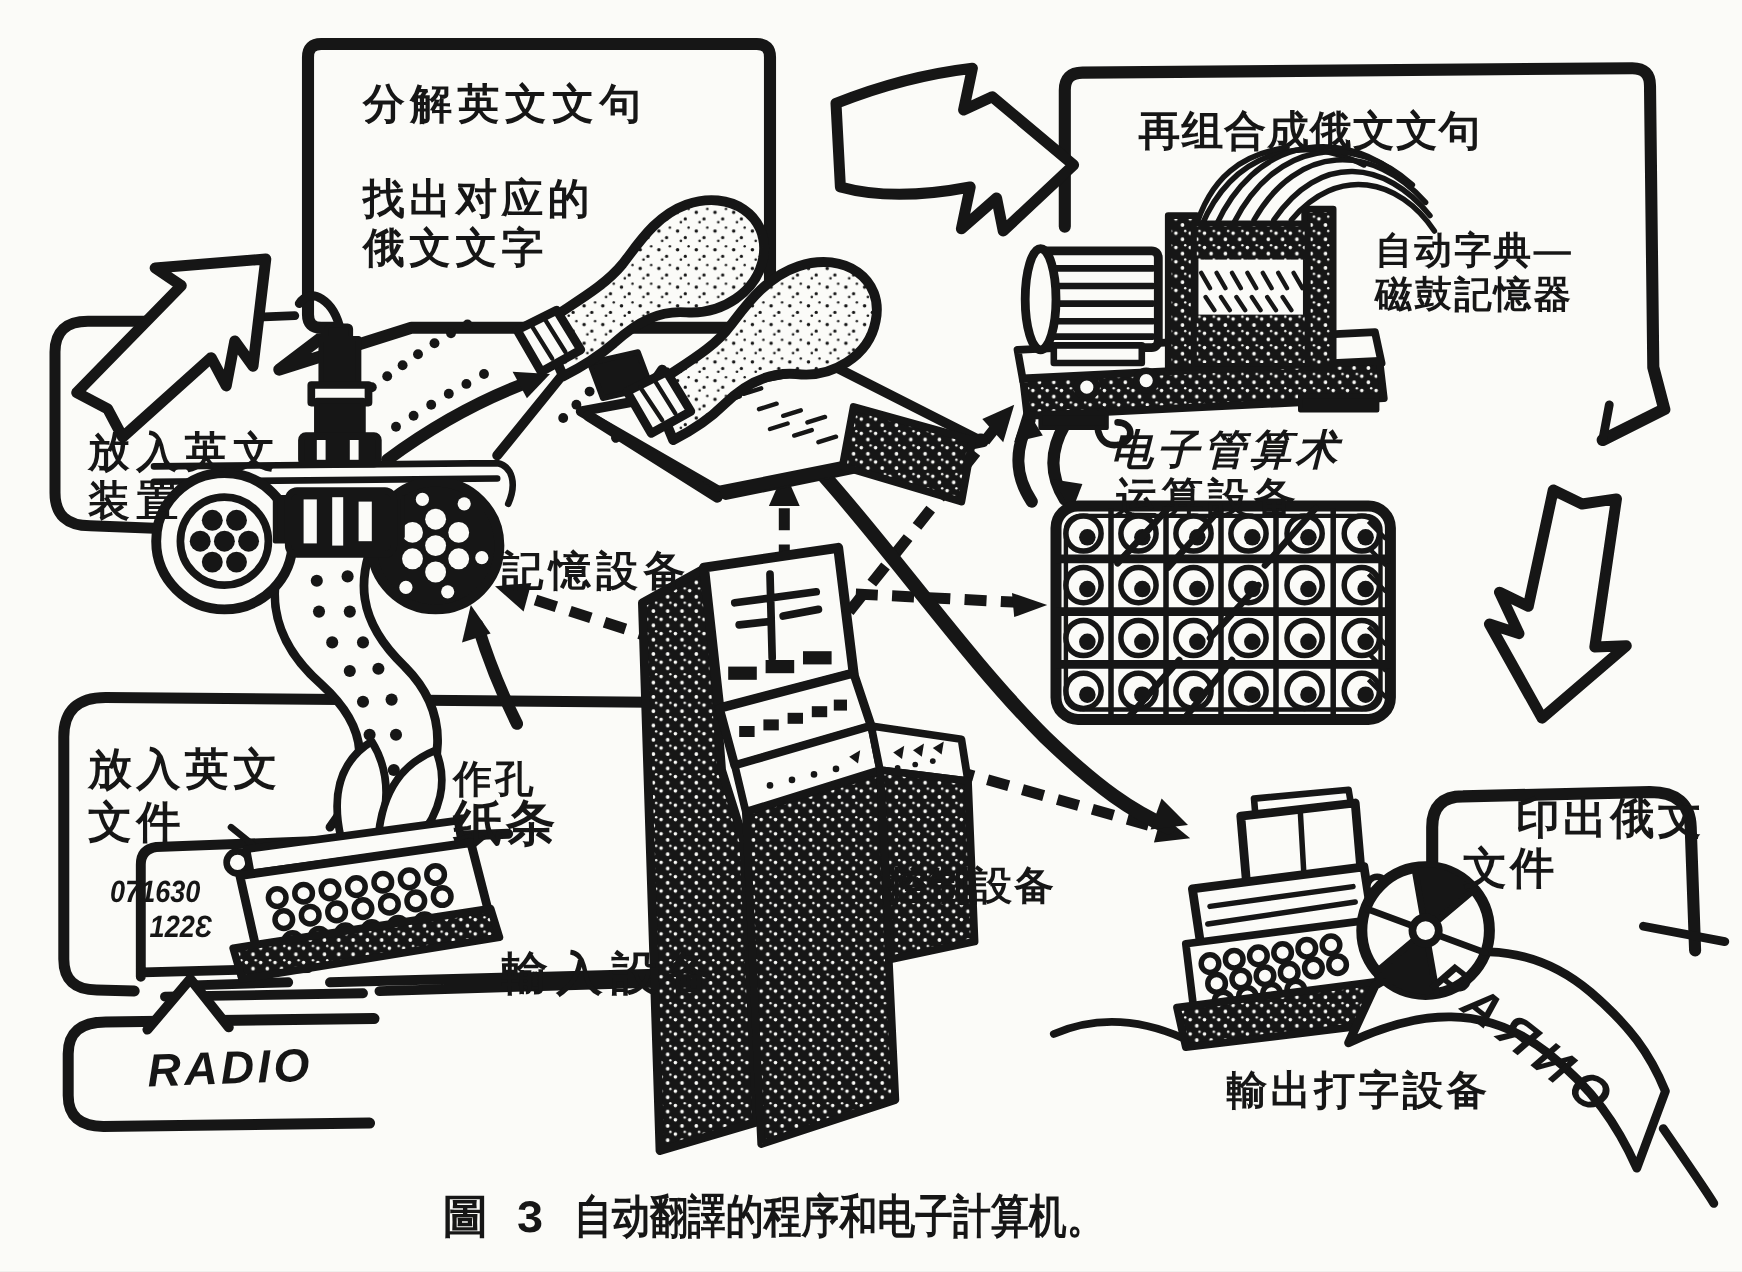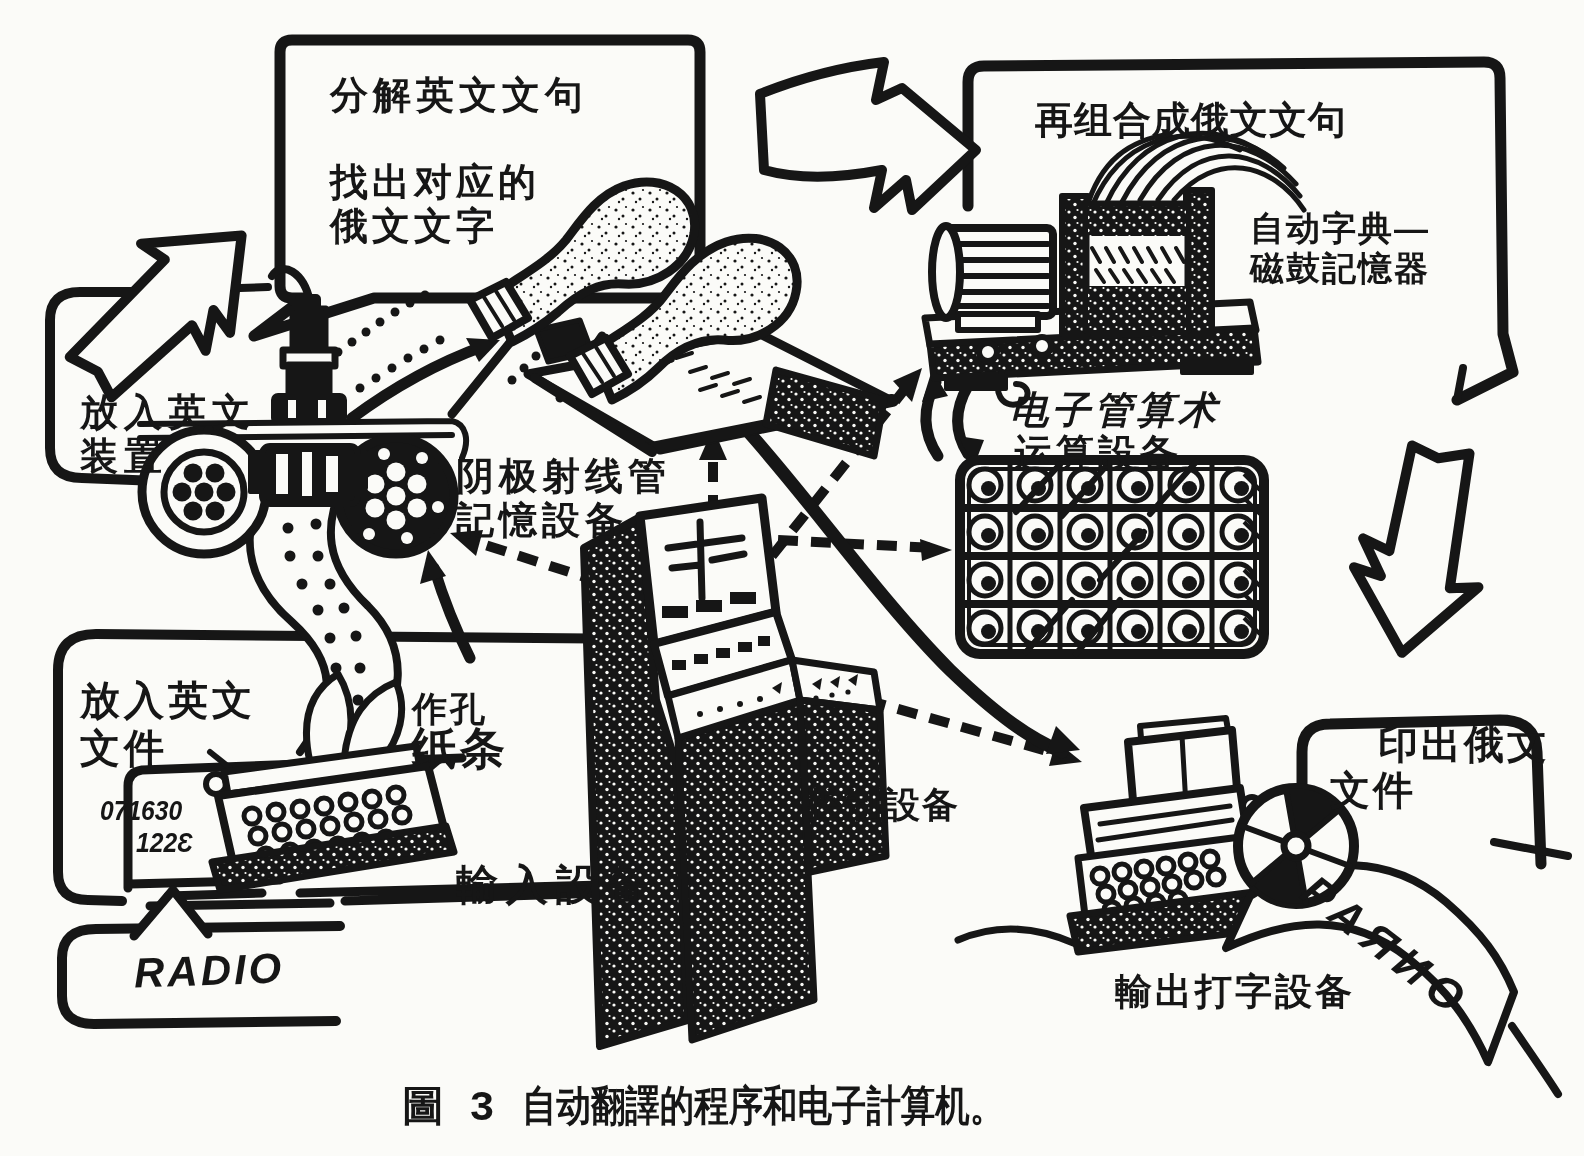"阴极射线管" div.t { html: <div>阴极射线管</div> -> none }
